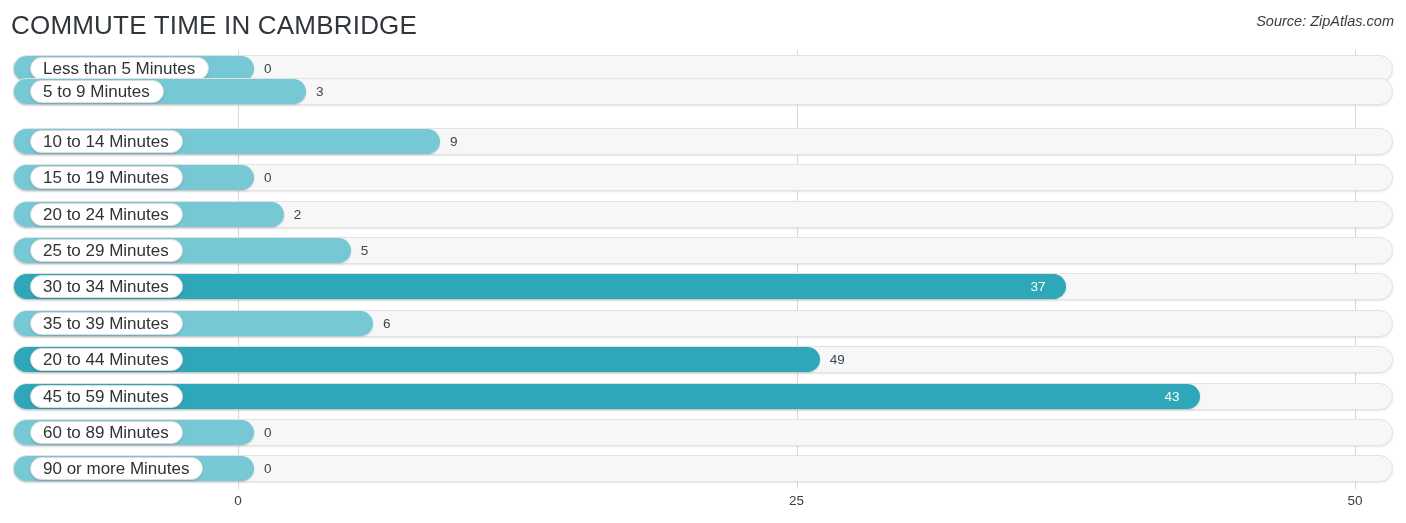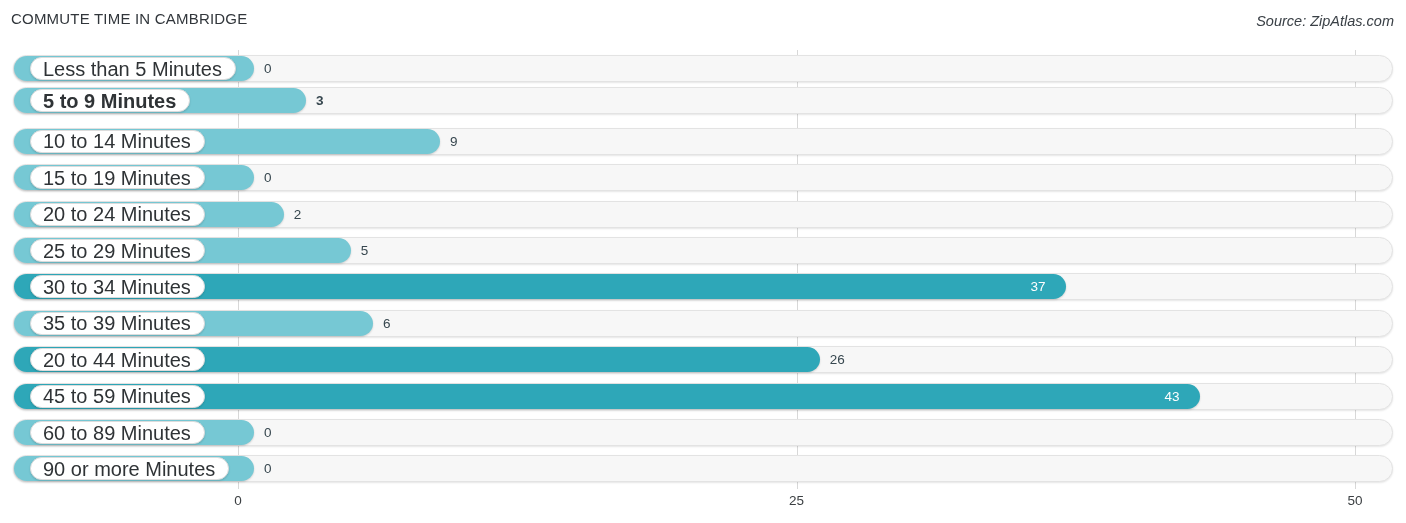"COMMUTE TIME IN CAMBRIDGE" .chart-title { font-size: 15px -> 26px }
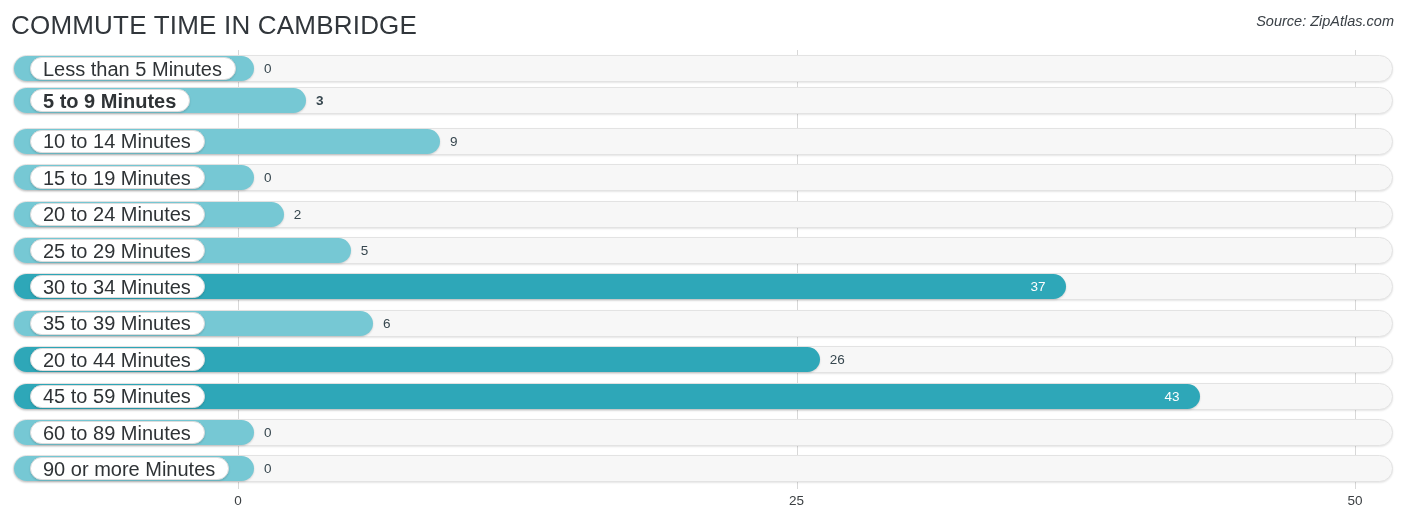"Less than 5 Minutes" .label-text { font-size: 20px -> 17px }
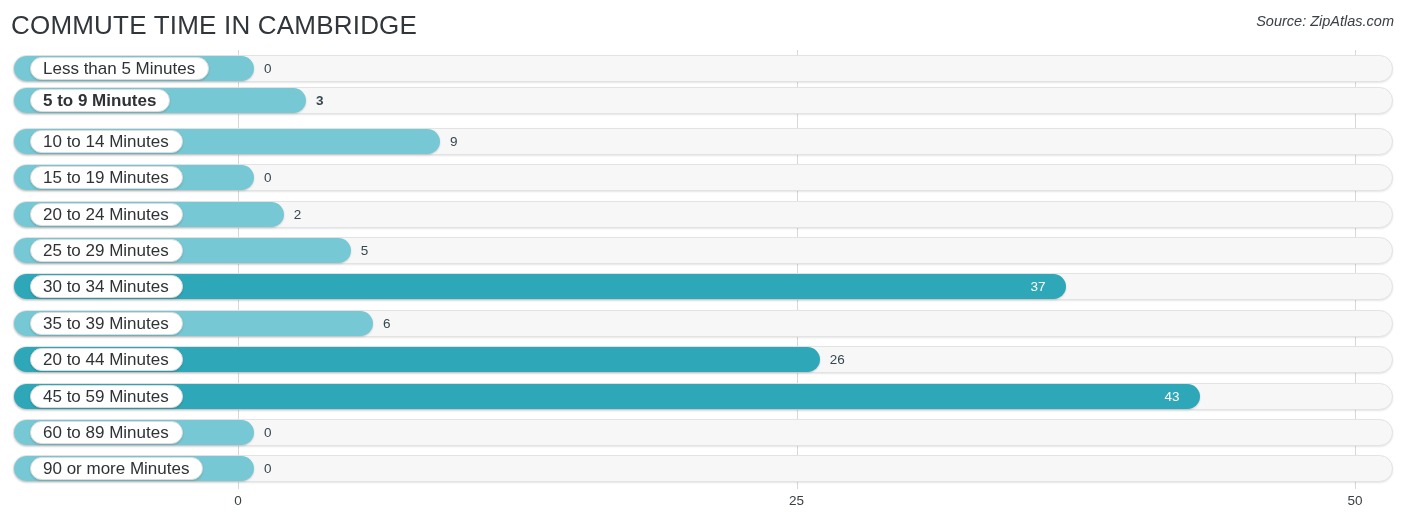"5 to 9 Minutes" div.row { font-weight: bold -> none; top: 41px -> 32px }
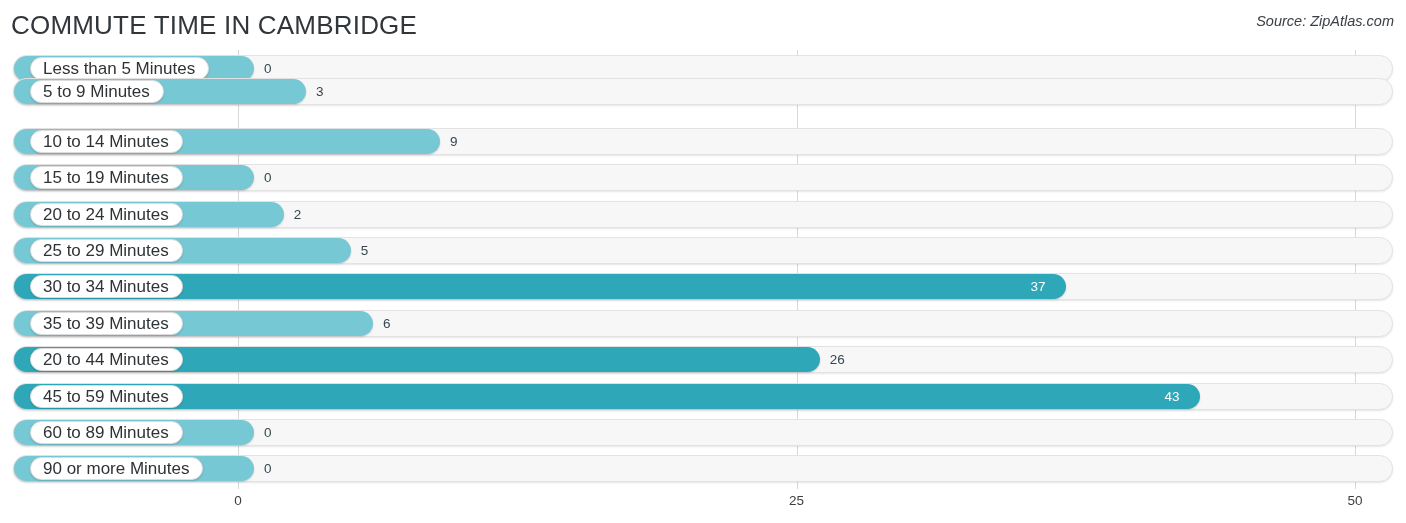"26" div.value-out { text: 26 -> 49 }
